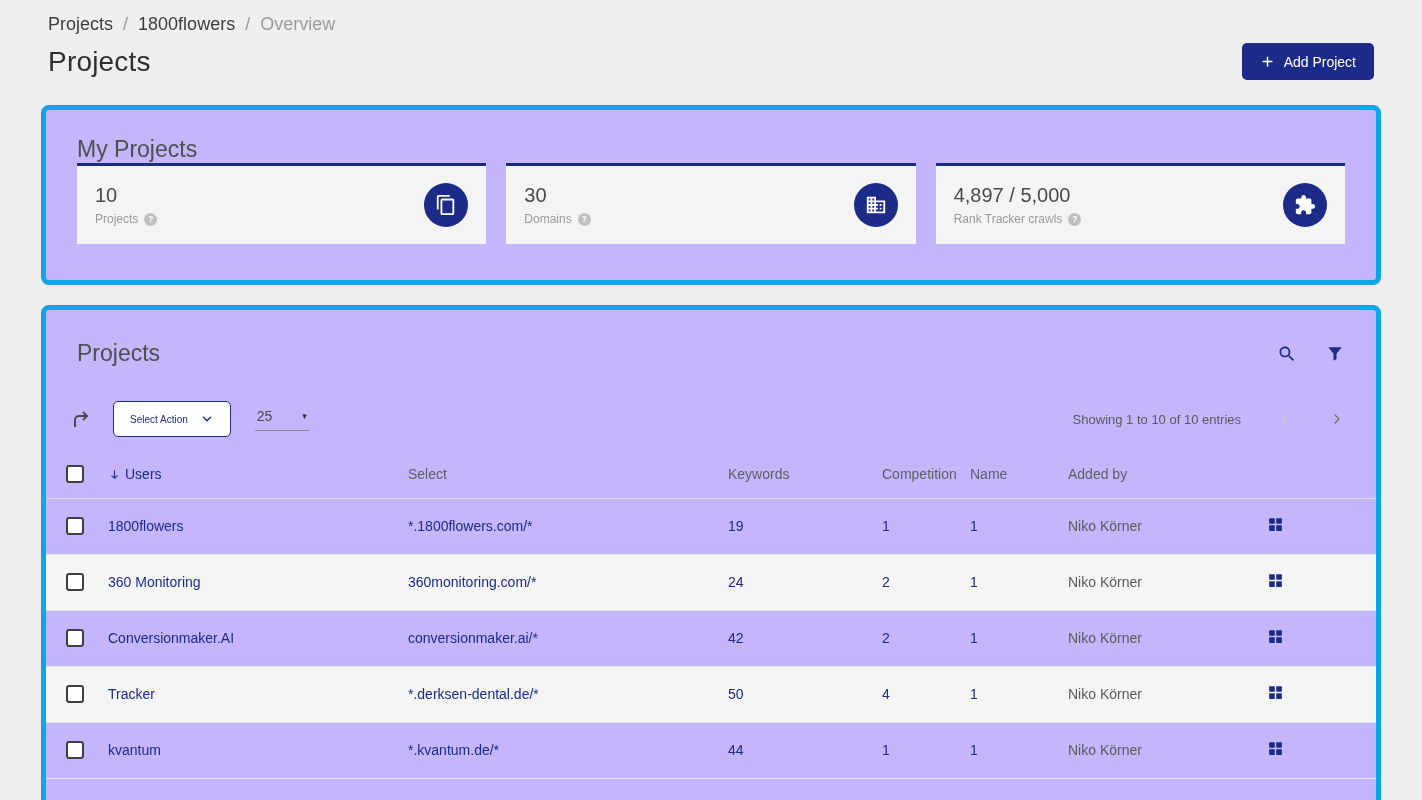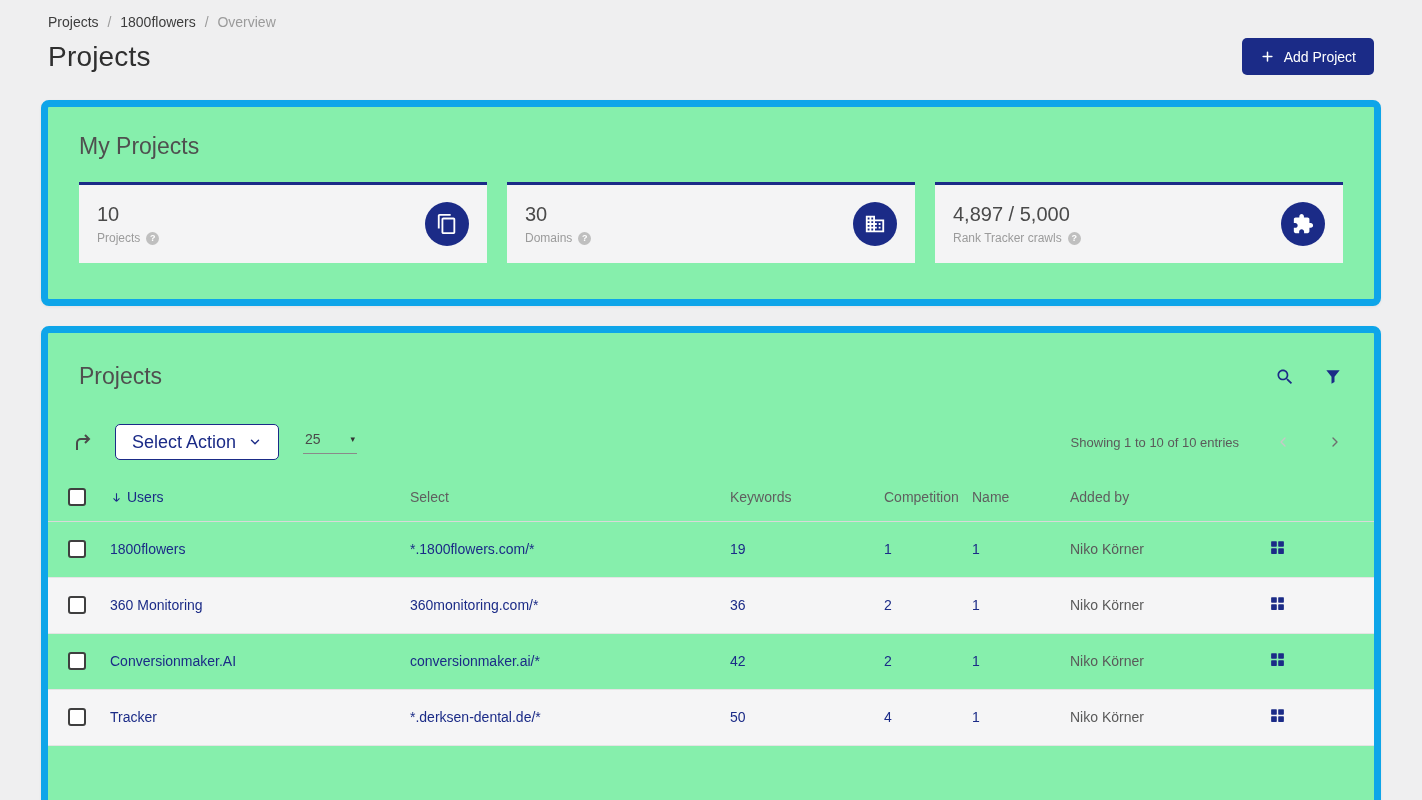"Projects / 1800flowers / Overview" .breadcrumb { font-size: 14px -> 18px }
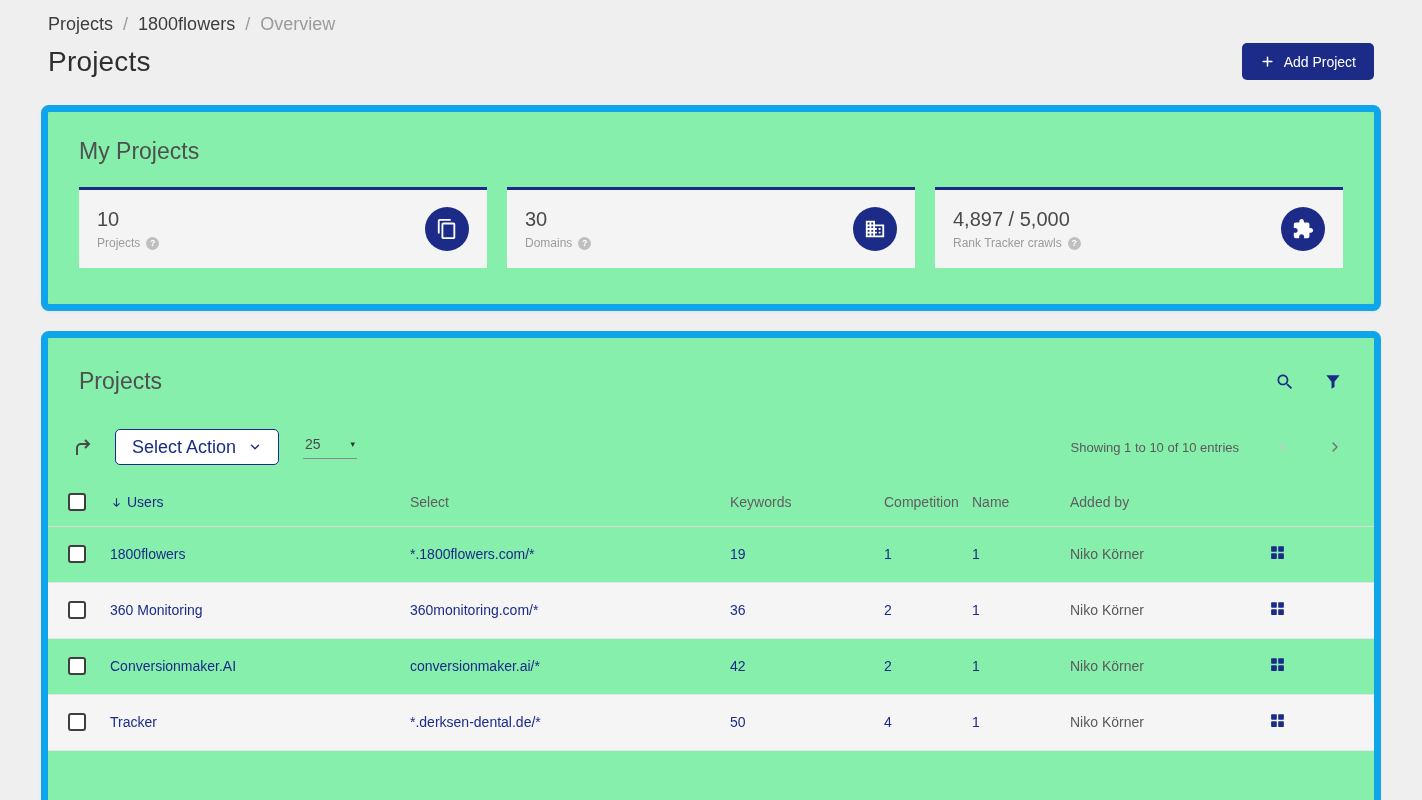"My Projects" .card { background: #86efac -> #c4b5fd; border: 7px solid #0ea5e9 -> 5px solid #0ea5e9 }
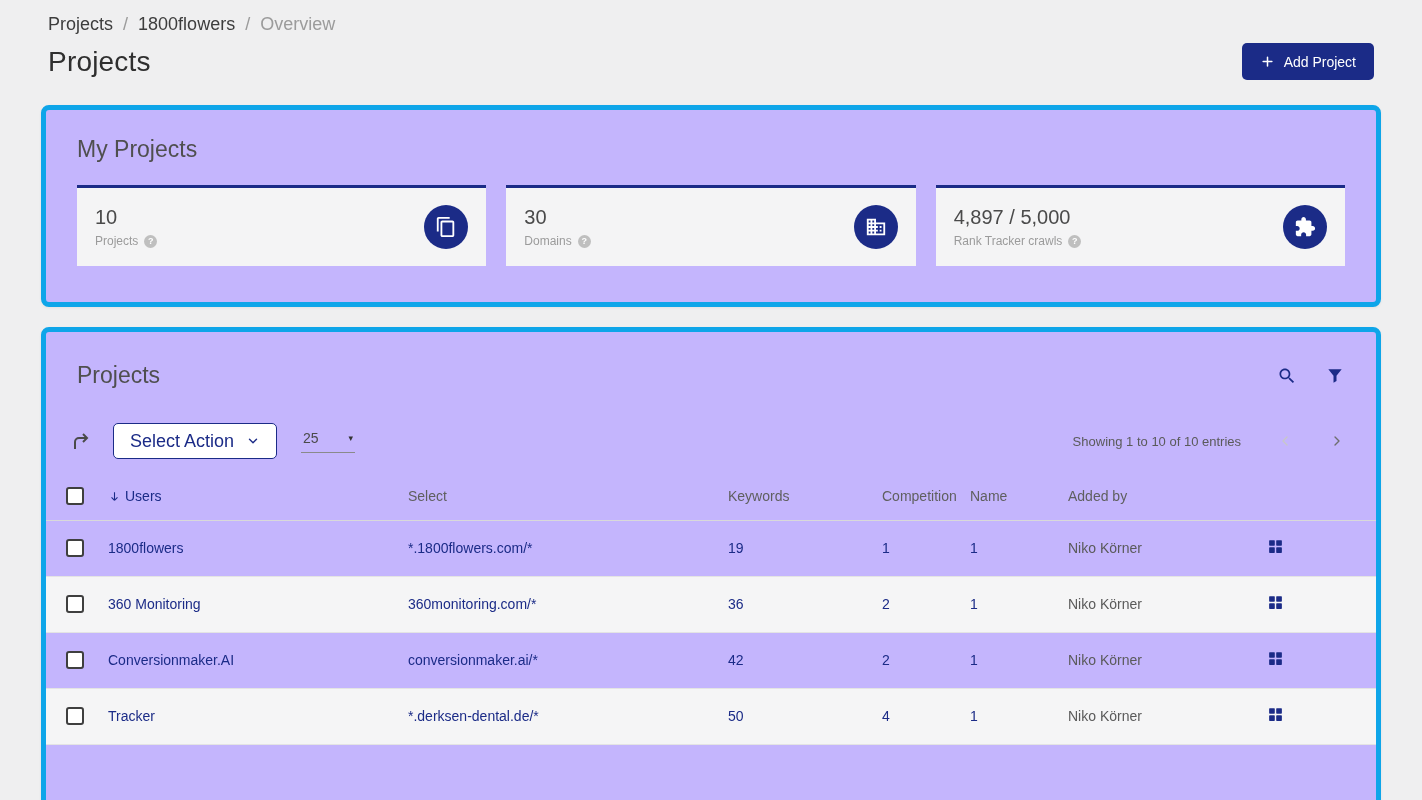"10" .stats-row { margin-top: 22px -> none }
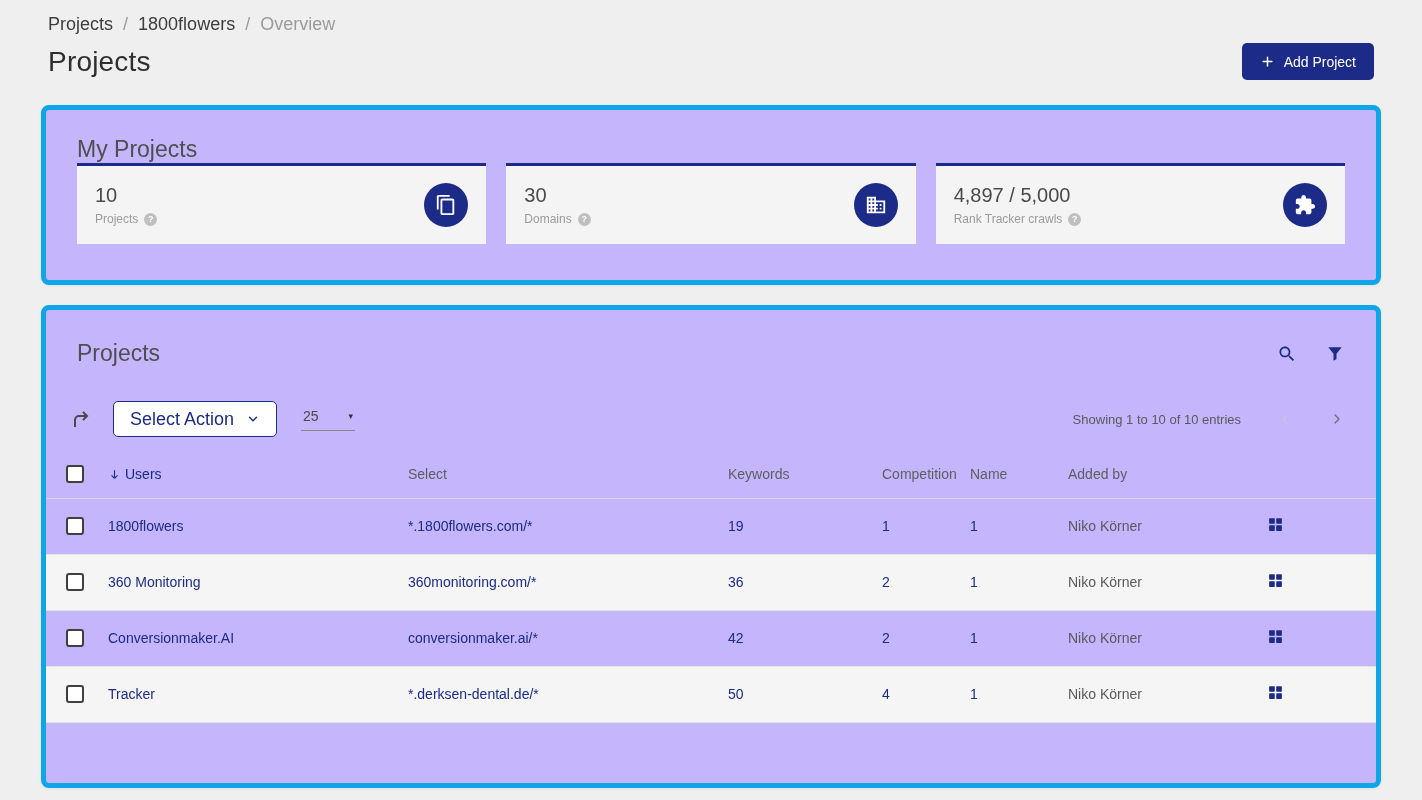"Select Action" .select-action { font-size: 18px -> 10px }
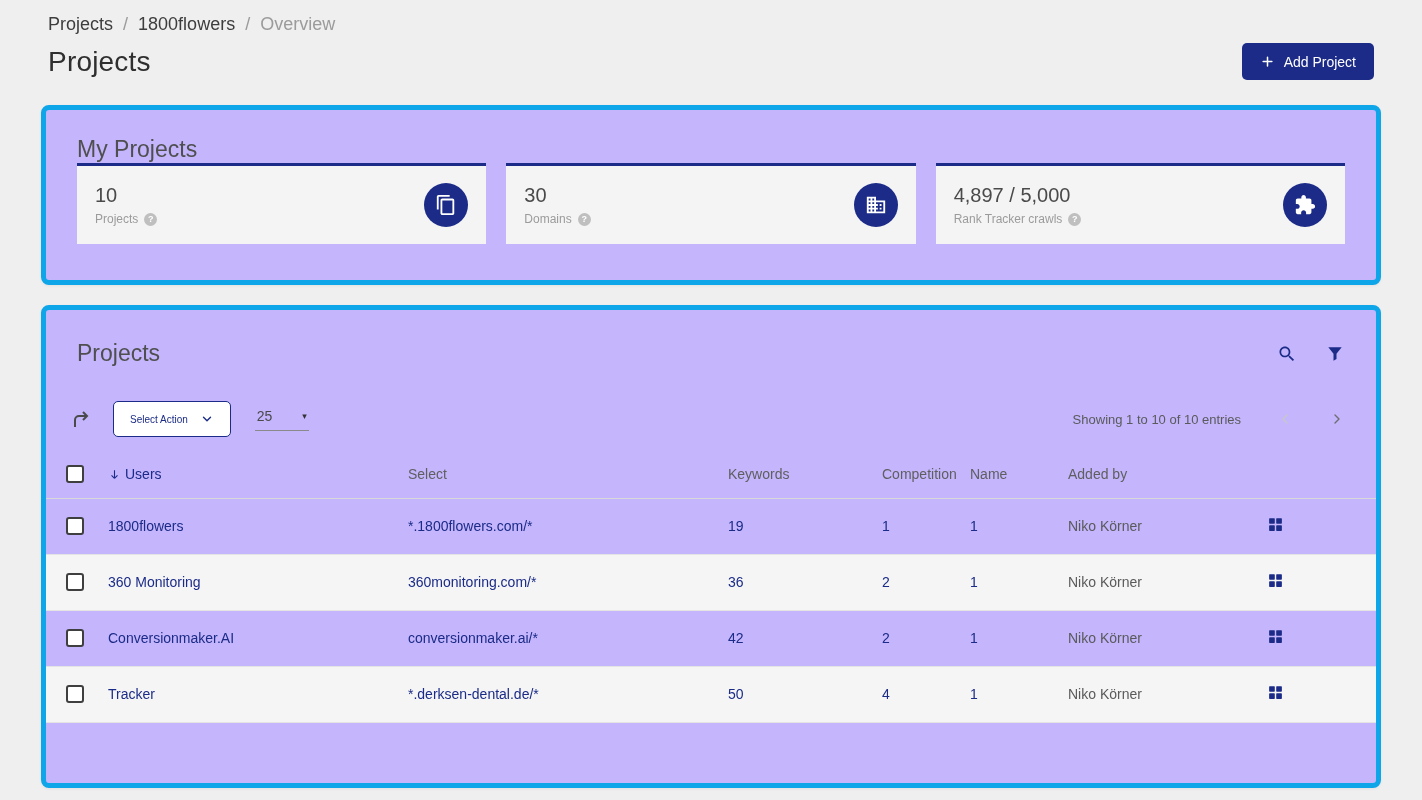"36" a { text: 36 -> 24 }
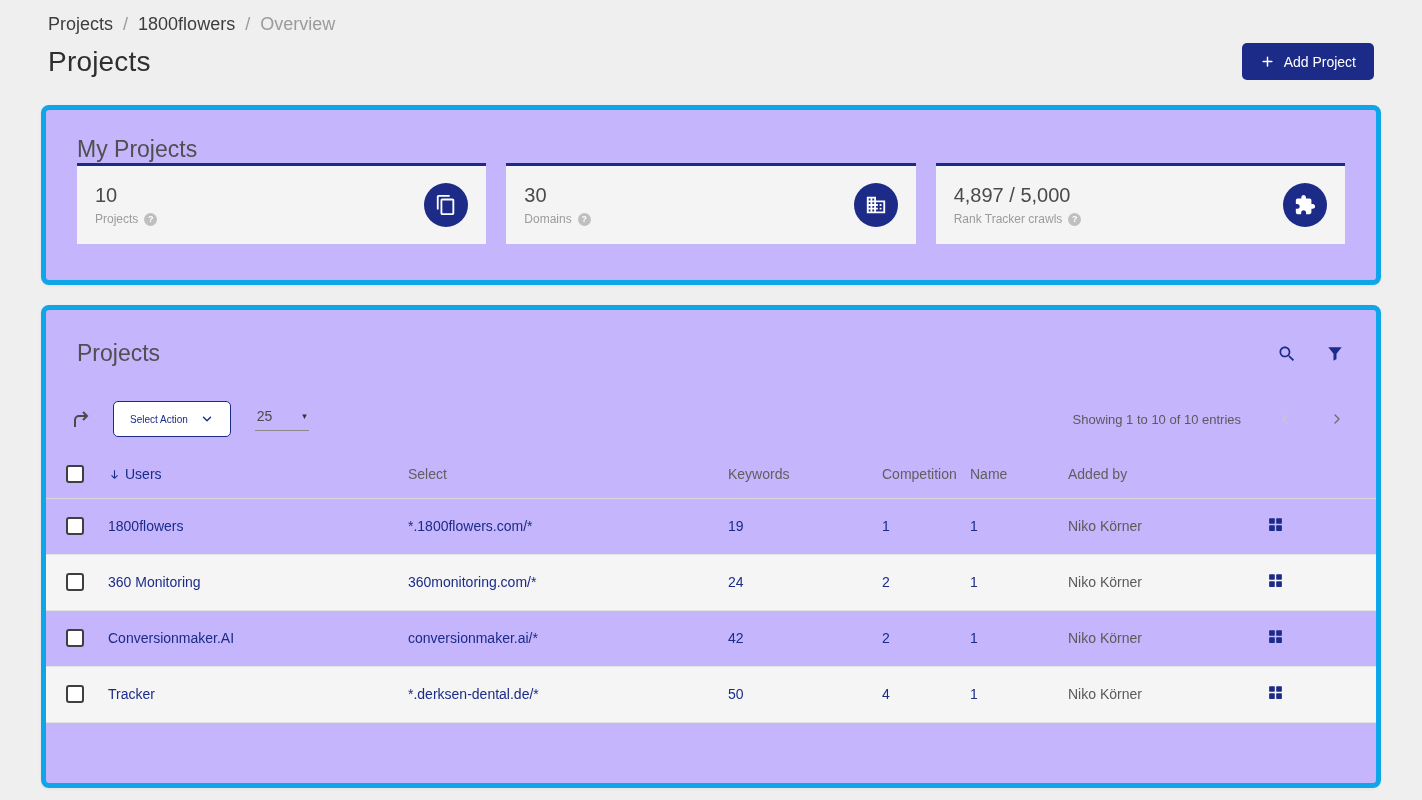"kvantum" tr { html: none -> <tr> <td> <input> </td> <td><a>kvantum</a></td> <td><a>*.kvantum.de/*</a></td> <td><a>44</a></td> <td><a>1</a></td> <td><a>1</a></td> <td>Niko Körner</td> <td> <span> <svg> <rect></rect> <rect></rect> <rect></rect> <rect></rect> </svg> </span> </td> </tr> }
